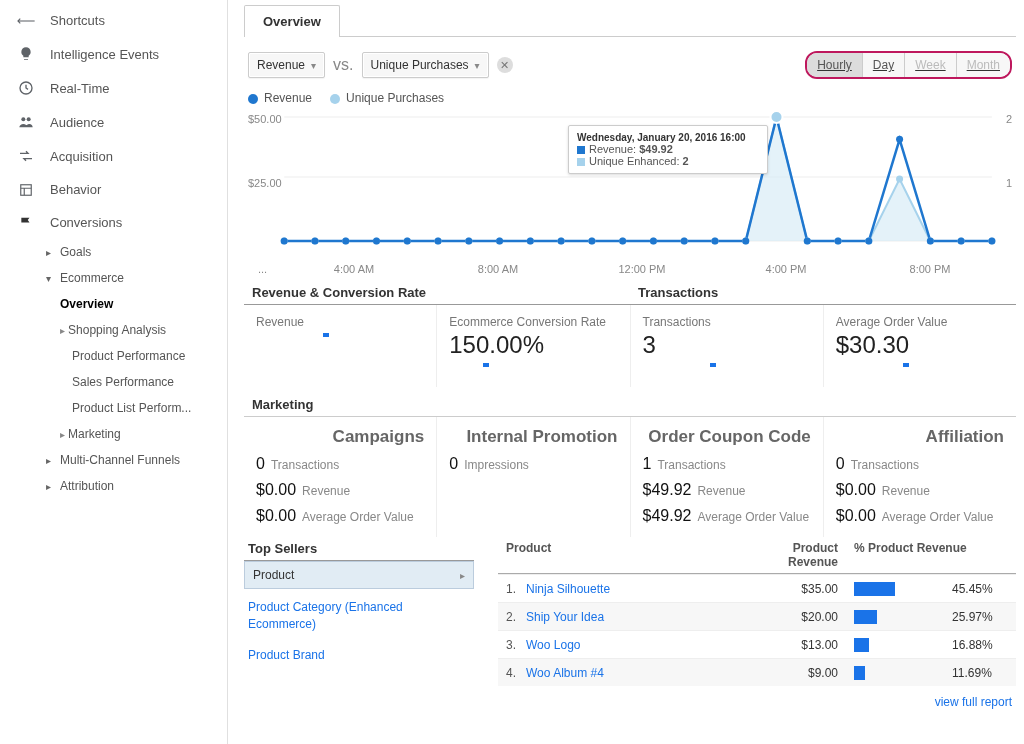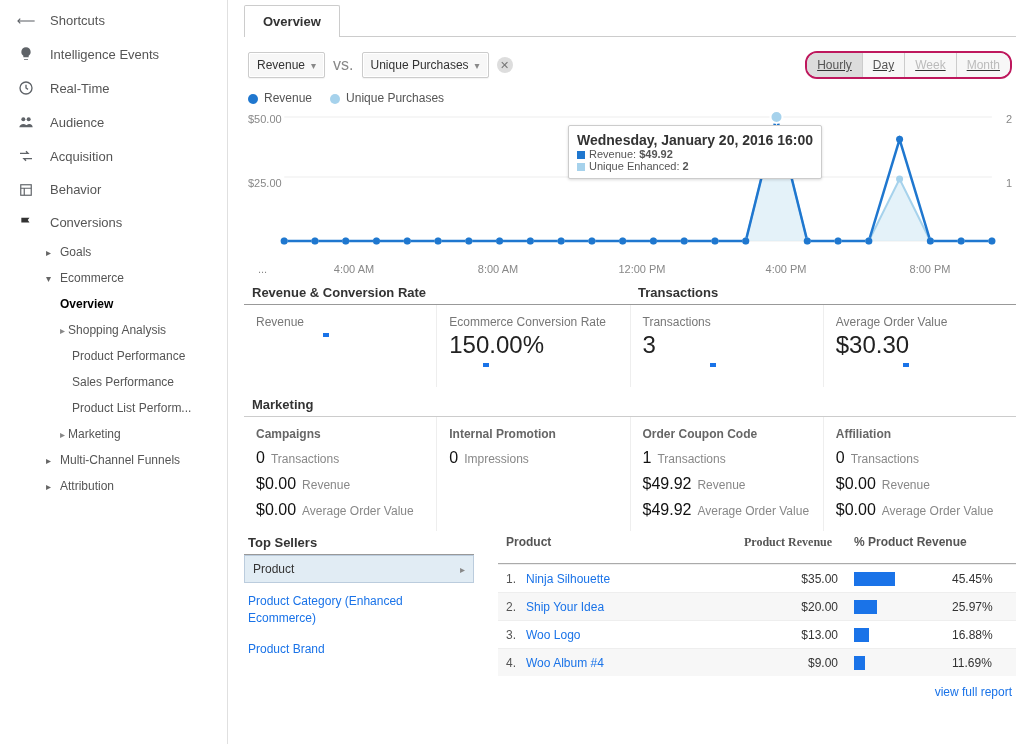"Wednesday, January 20, 2016 16:00" .tooltip-box .tt-head { font-size: 14px -> 10px }
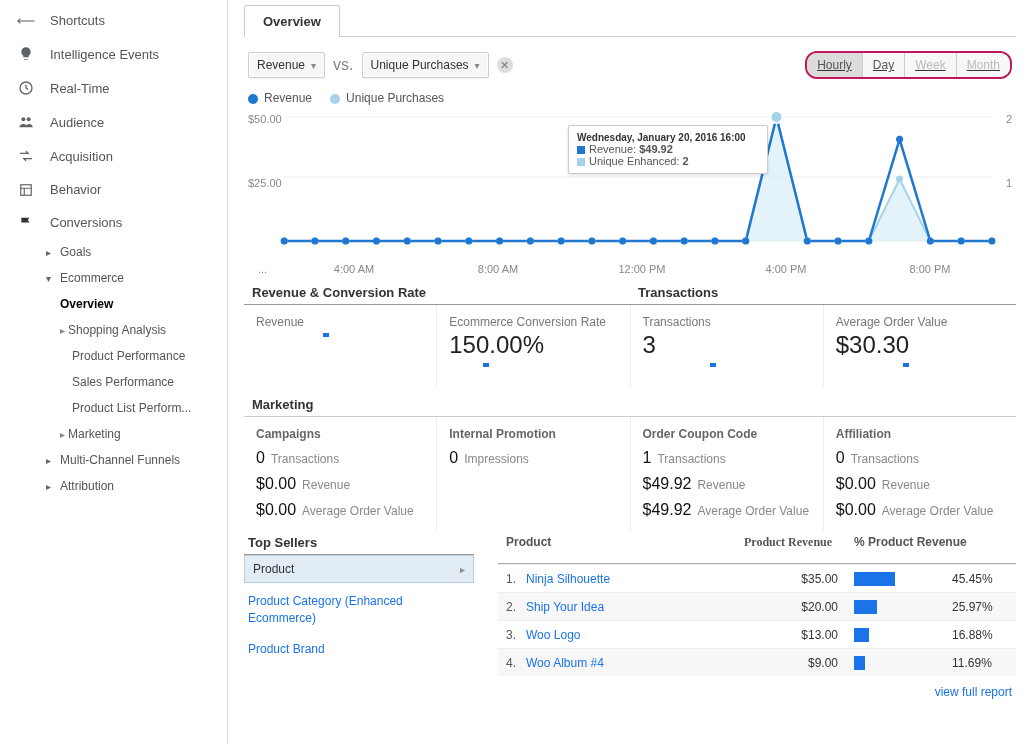"Campaigns" .mk-card .mk-head { font-size: 12px -> 17px; text-align: none -> right }
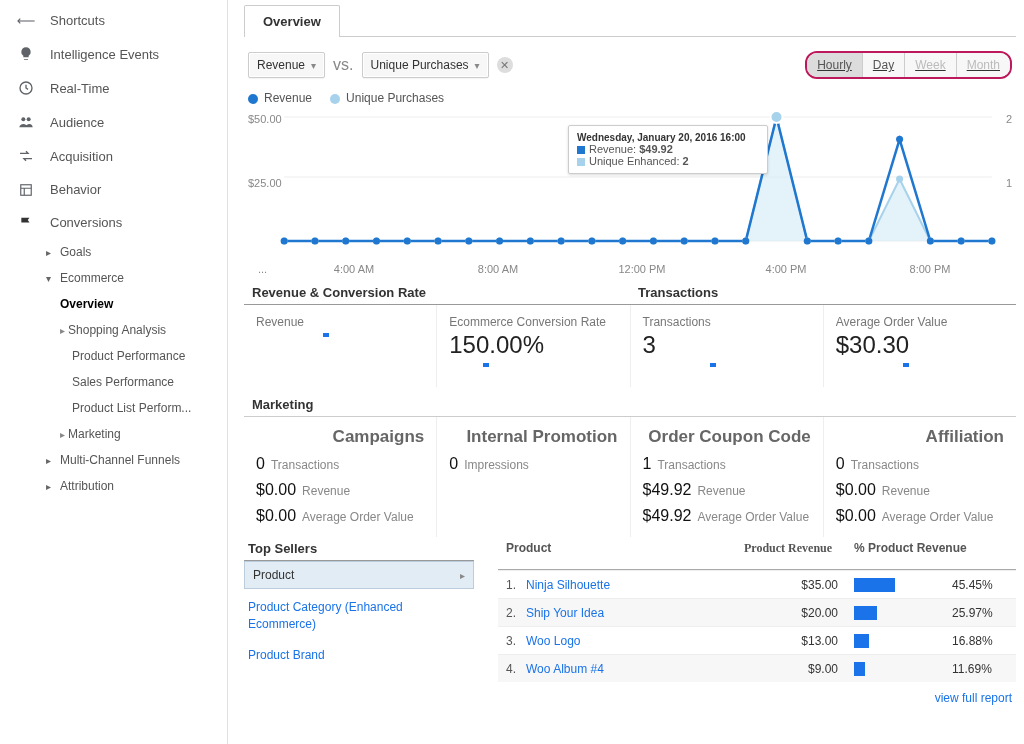"Product Revenue" .prod-head .c2 { font-family: Liberation Serif, serif -> none; text-align: left -> right }
